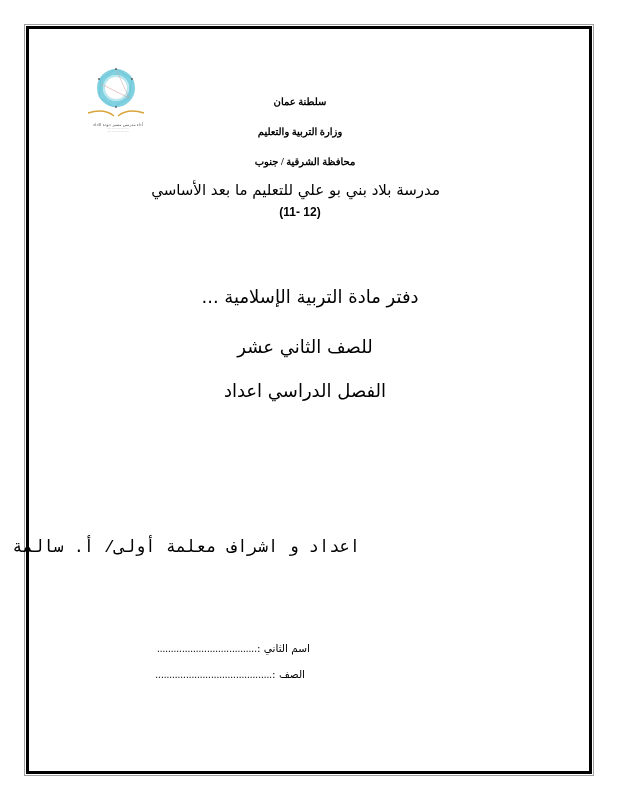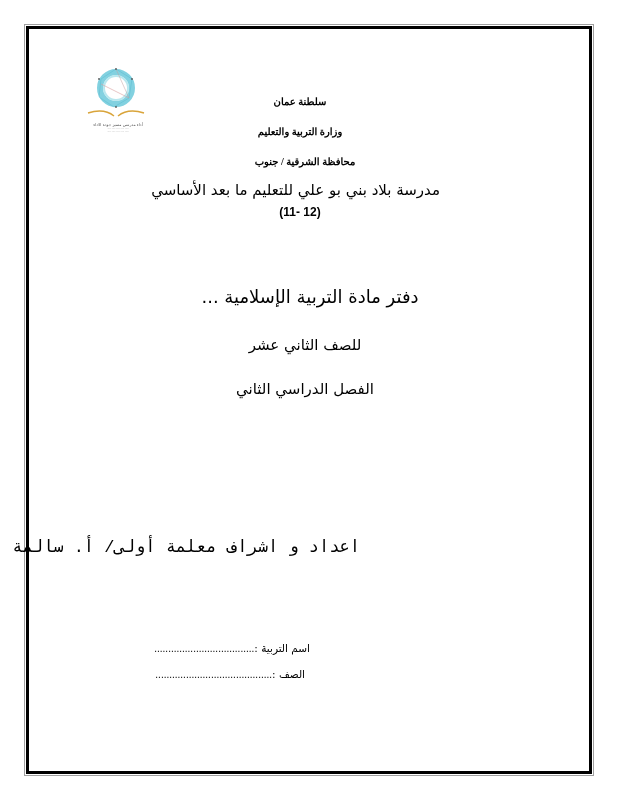"للصف الثاني عشر" .subtitle { font-size: 15px -> 18px }
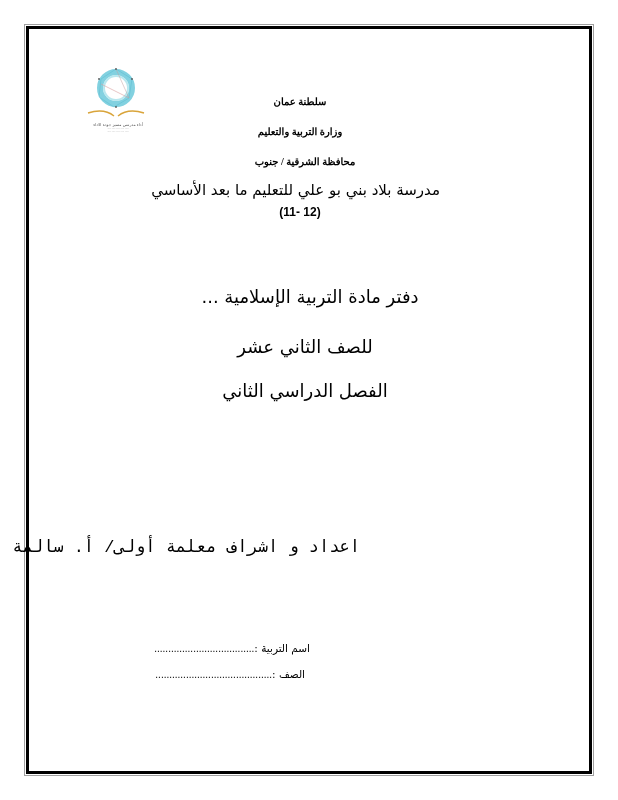"الفصل الدراسي الثاني" div.line { text: الثاني -> اعداد }
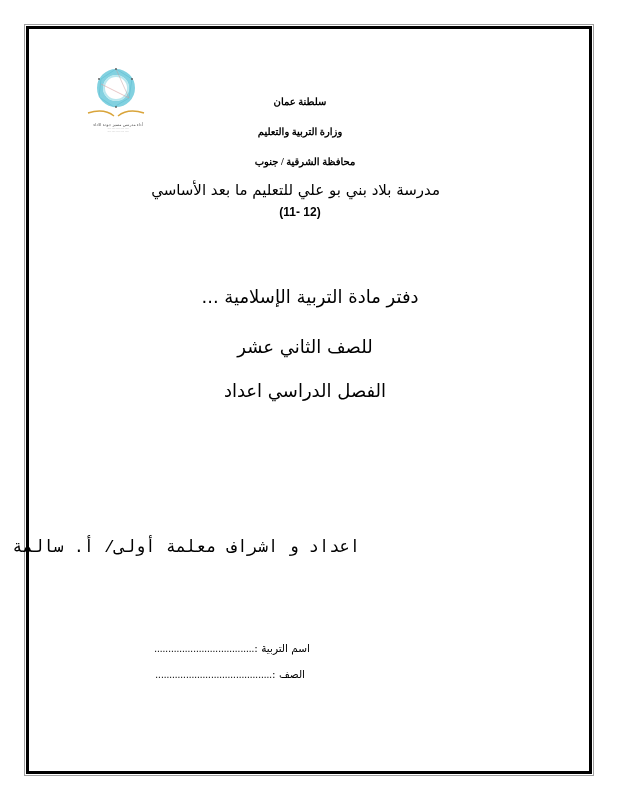"اسم التربية :" span { text: التربية -> الثاني }
